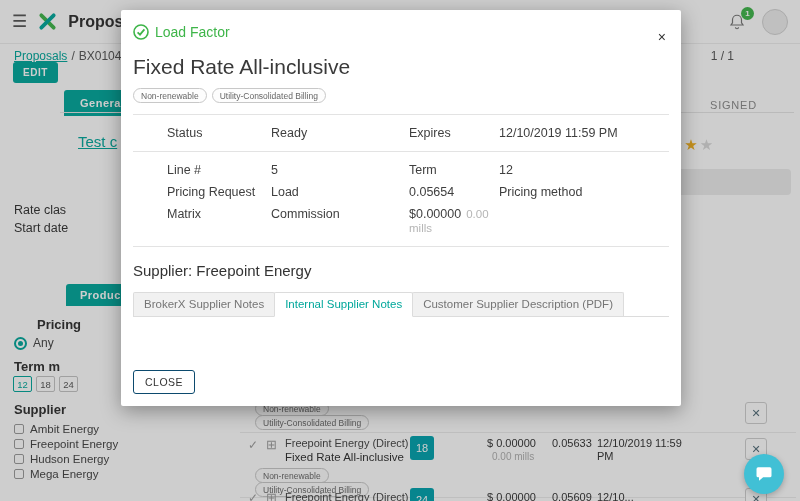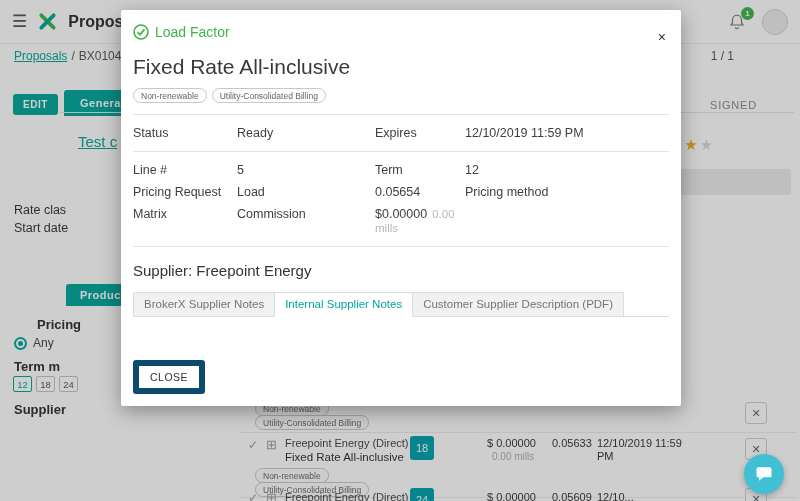"EDIT" .edit-btn { margin-top: 32px -> none }
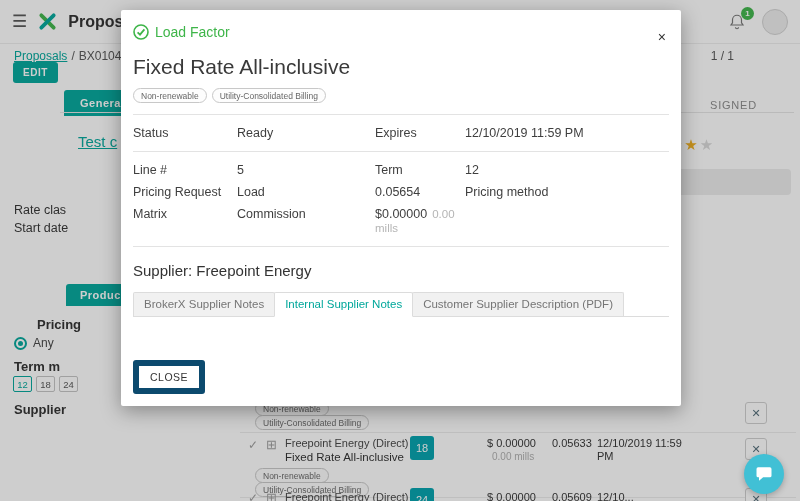"Status" .fields { margin-left: none -> 34px }
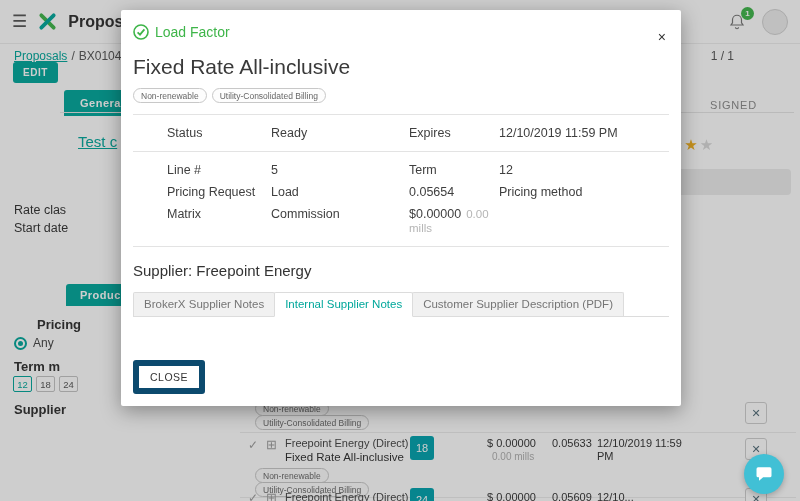"CLOSE" .close-btn { border: 6px solid #0c4a6e -> 1px solid #0c4a6e }
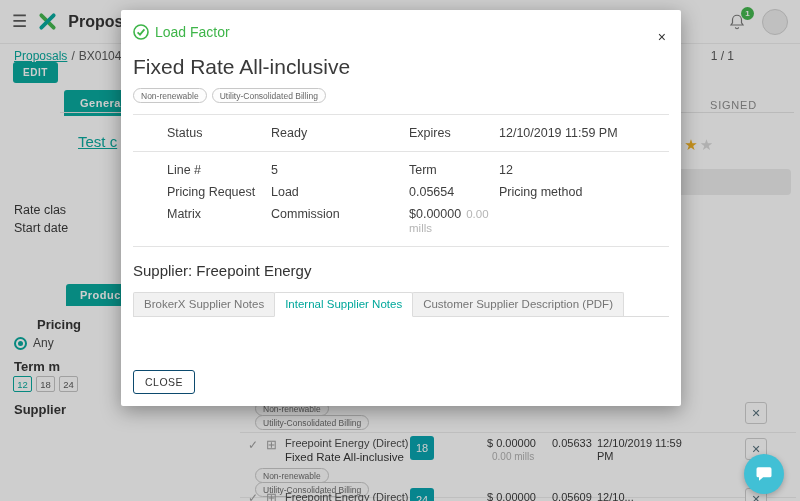"Ambit Energy" div.supplier-list { html: none -> <div> <div> <span></span> <span>Ambit Energy</span> </div> <div> <span></span> <span>Freepoint Energy</span> </div> <div> <span></span> <span>Hudson Energy</span> </div> <div> <span></span> <span>Mega Energy</span> </div> </div> }
